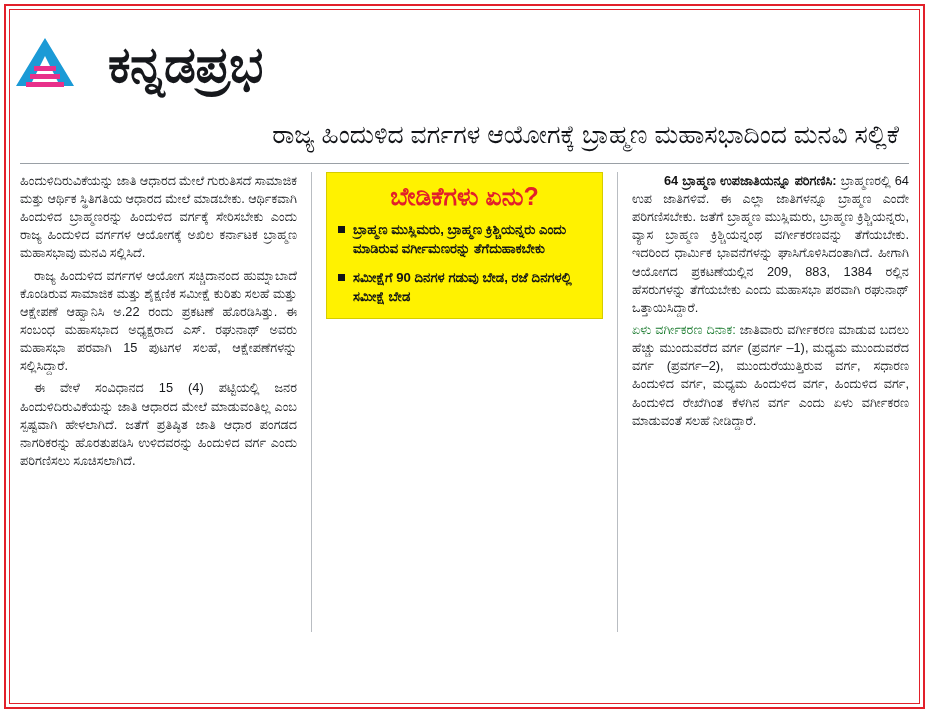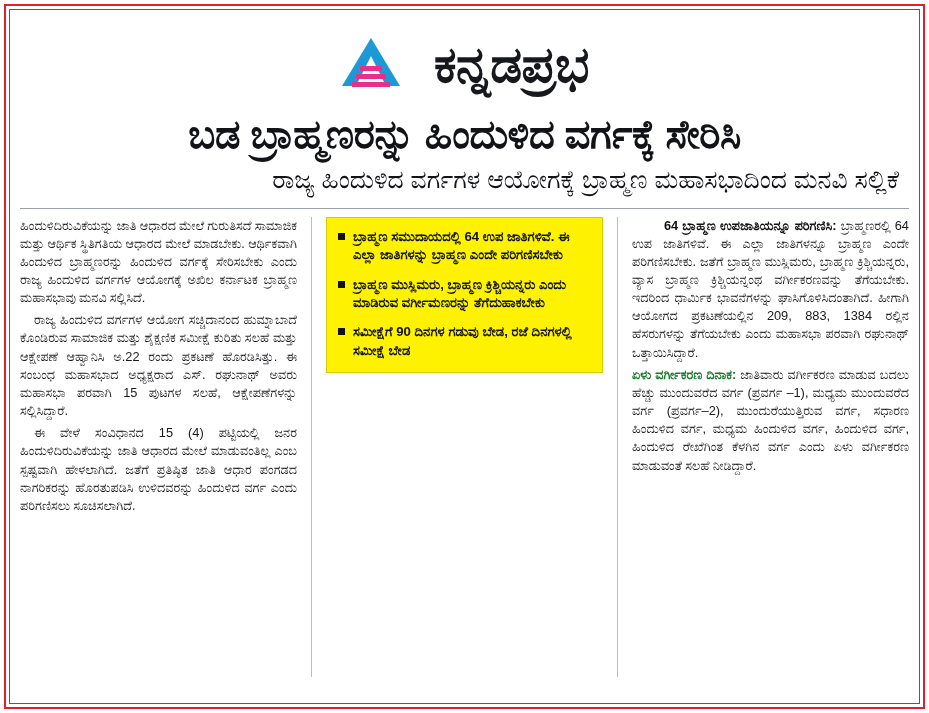"ಕನ್ನಡಪ್ರಭ" .masthead { justify-content: center -> flex-start }
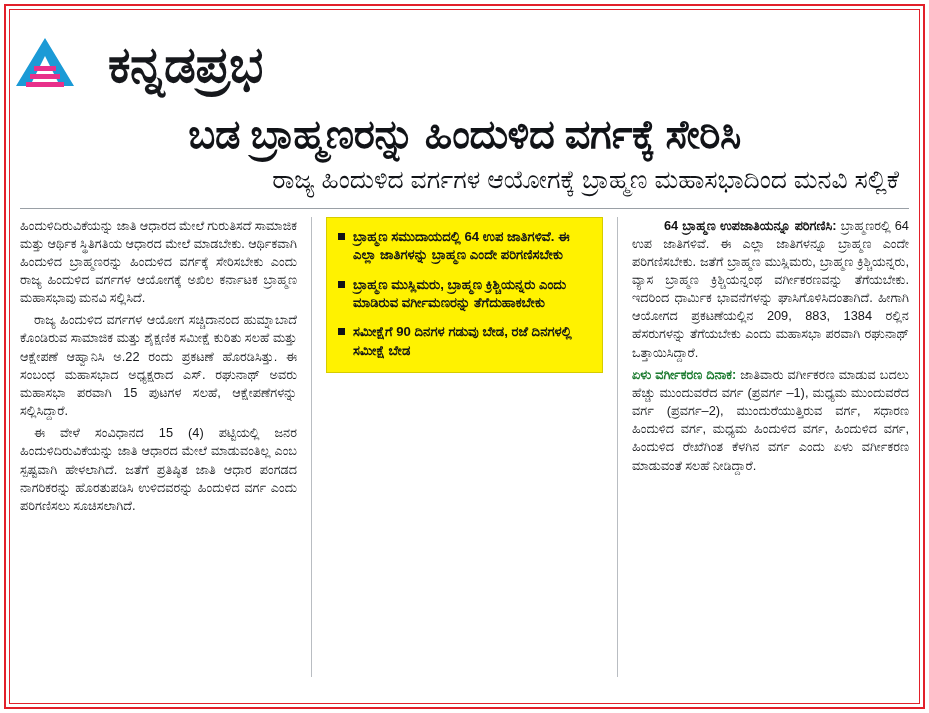"ಬಡ ಬ್ರಾಹ್ಮಣರನ್ನು ಹಿಂದುಳಿದ ವರ್ಗಕ್ಕೆ" div.headline { html: <div>ಬಡ ಬ್ರಾಹ್ಮಣರನ್ನು ಹಿಂದುಳಿದ ವರ್ಗಕ್ಕೆ ಸೇರಿಸಿ</div> -> none }
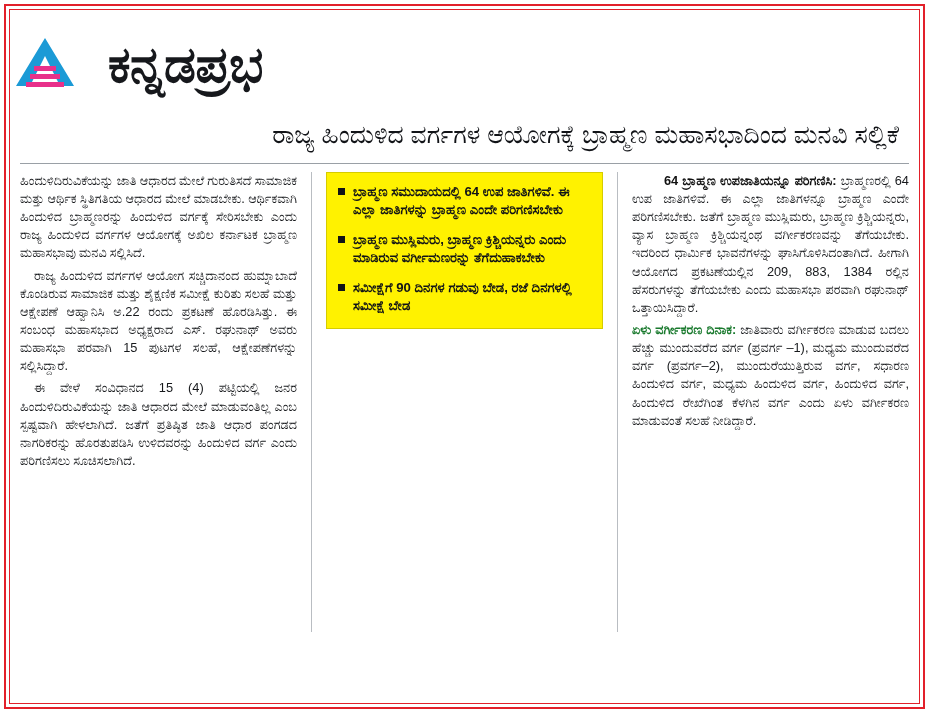"ಬೇಡಿಕೆಗಳು ಏನು?" div.callout-title { html: none -> <div>ಬೇಡಿಕೆಗಳು ಏನು?</div> }
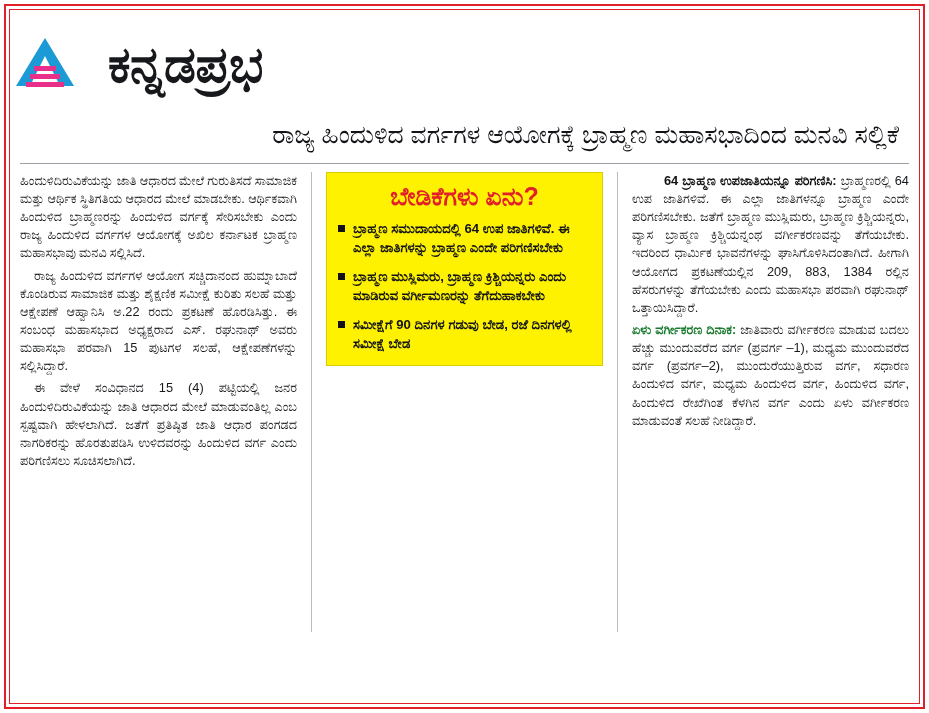"ಬ್ರಾಹ್ಮಣ ಸಮುದಾಯದಲ್ಲಿ 64 ಉಪ ಜಾತಿಗಳಿವೆ." span { html: <span>ಬ್ರಾಹ್ಮಣ ಸಮುದಾಯದಲ್ಲಿ 64 ಉಪ ಜಾತಿಗಳಿವೆ. ಈ ಎಲ್ಲಾ ಜಾತಿಗಳನ್ನು ಬ್ರಾಹ್ಮಣ ಎಂದೇ ಪರಿಗಣಿಸಬೇಕು</span> -> none }
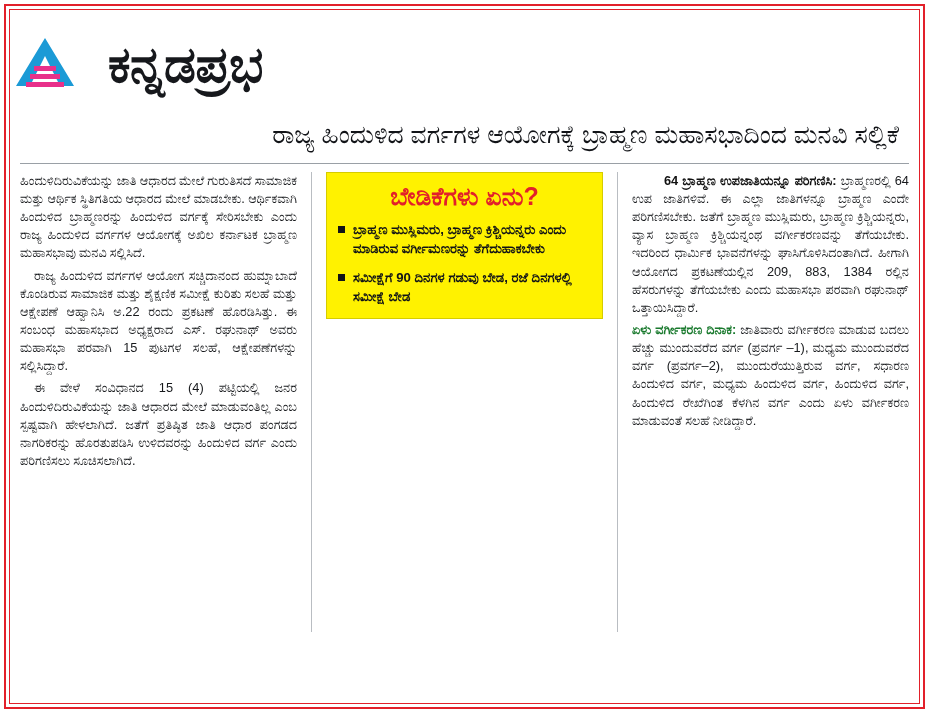"ಏಳು ವರ್ಗೀಕರಣ ದಿನಾಕ:" .green-head { font-weight: bold -> normal }
